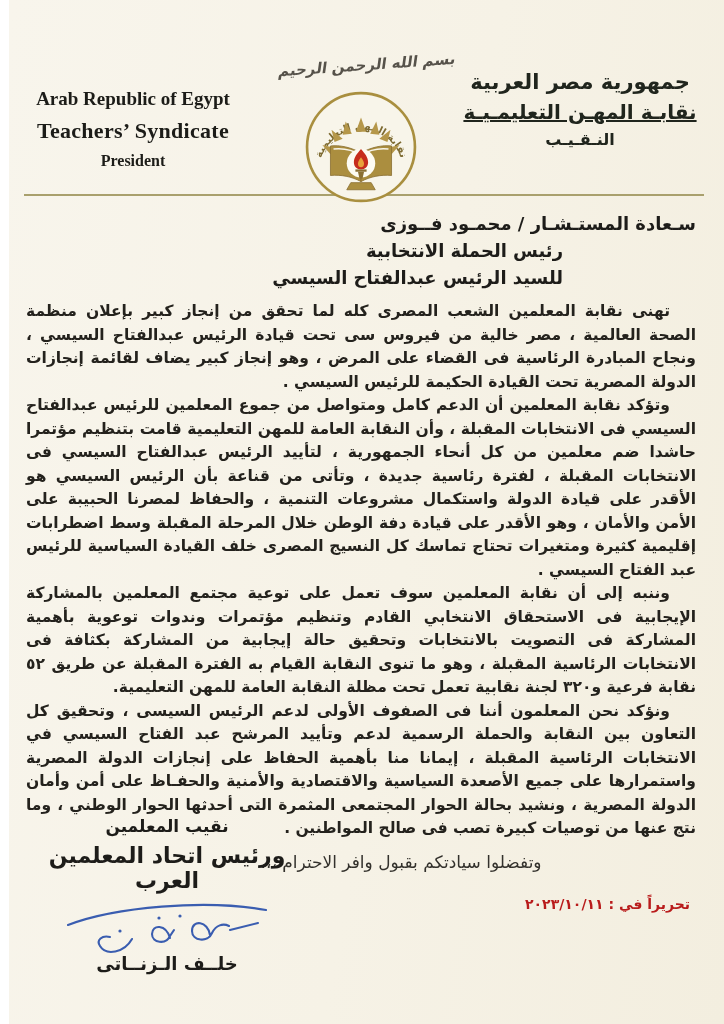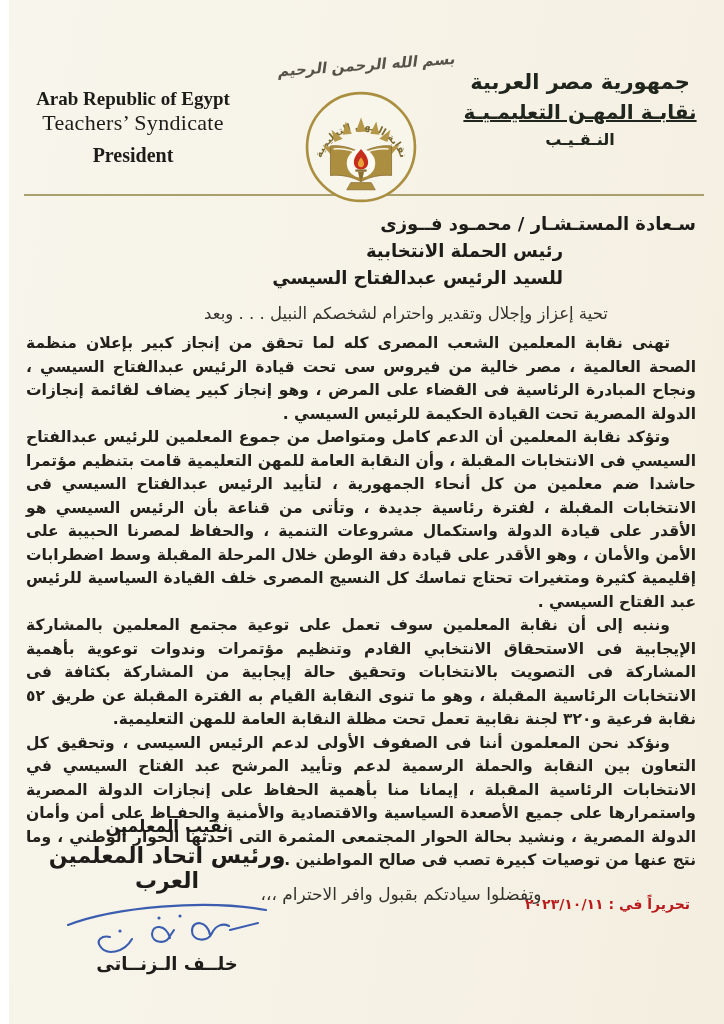"Teachers’ Syndicate" .hdr-en .l2 { font-weight: 400 -> 700; margin-top: 0 -> 8px }
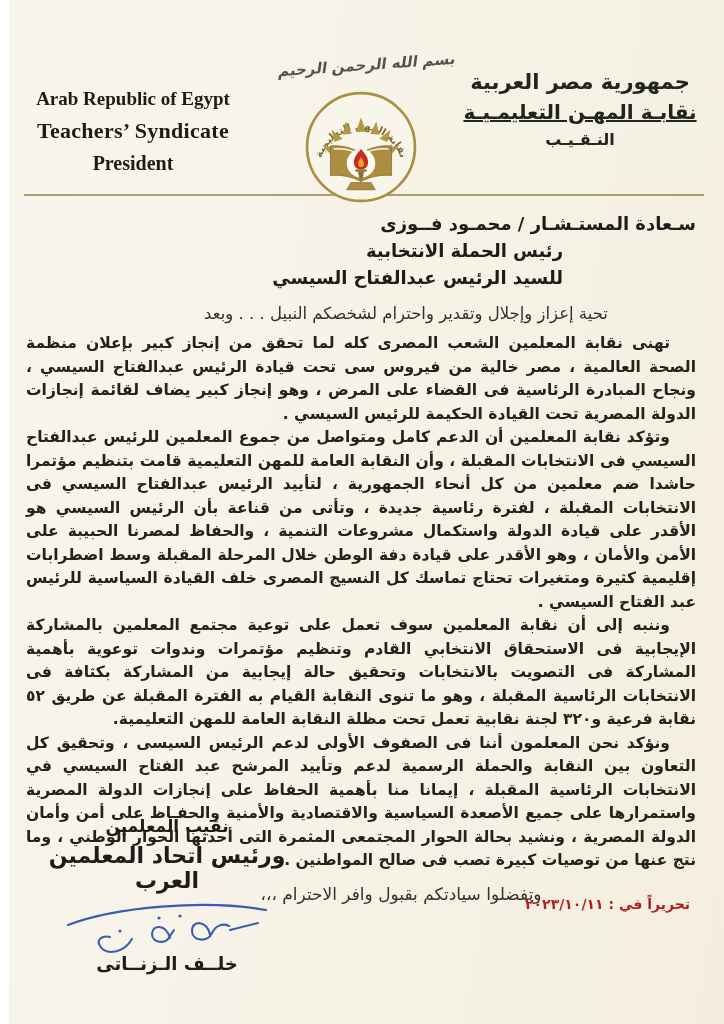"President" .hdr-en .l3 { font-size: 20px -> 16px }
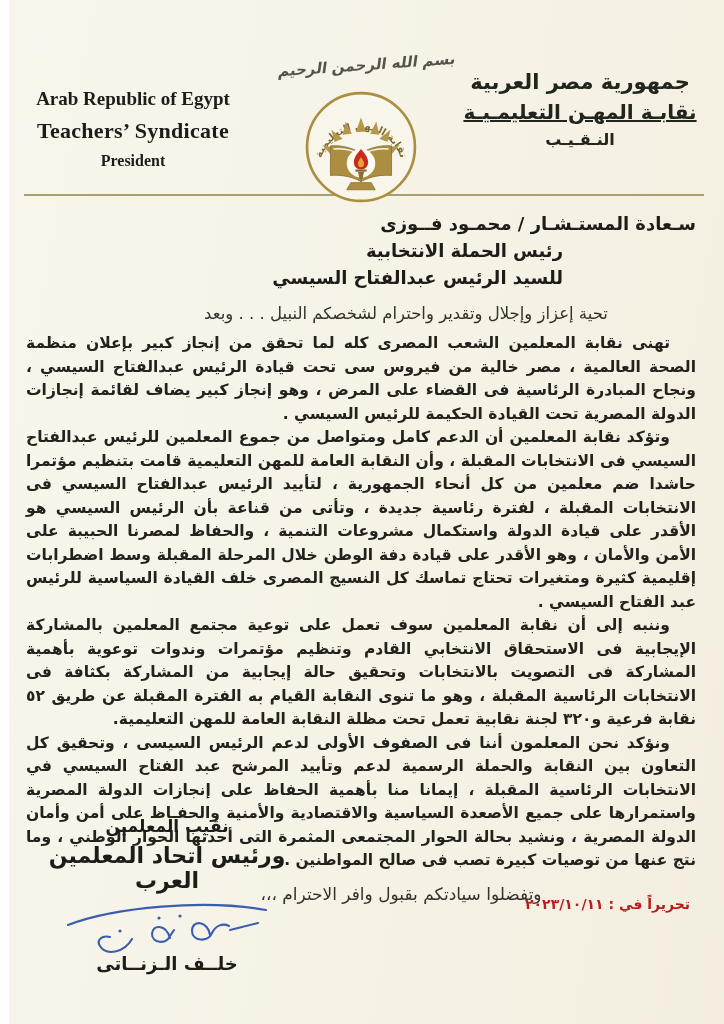"تحية إعزاز وإجلال وتقدير واحترام" div.salutation { html: <div>تحية إعزاز وإجلال وتقدير واحترام لشخصكم النبيل . . . وبعد</div> -> none }
